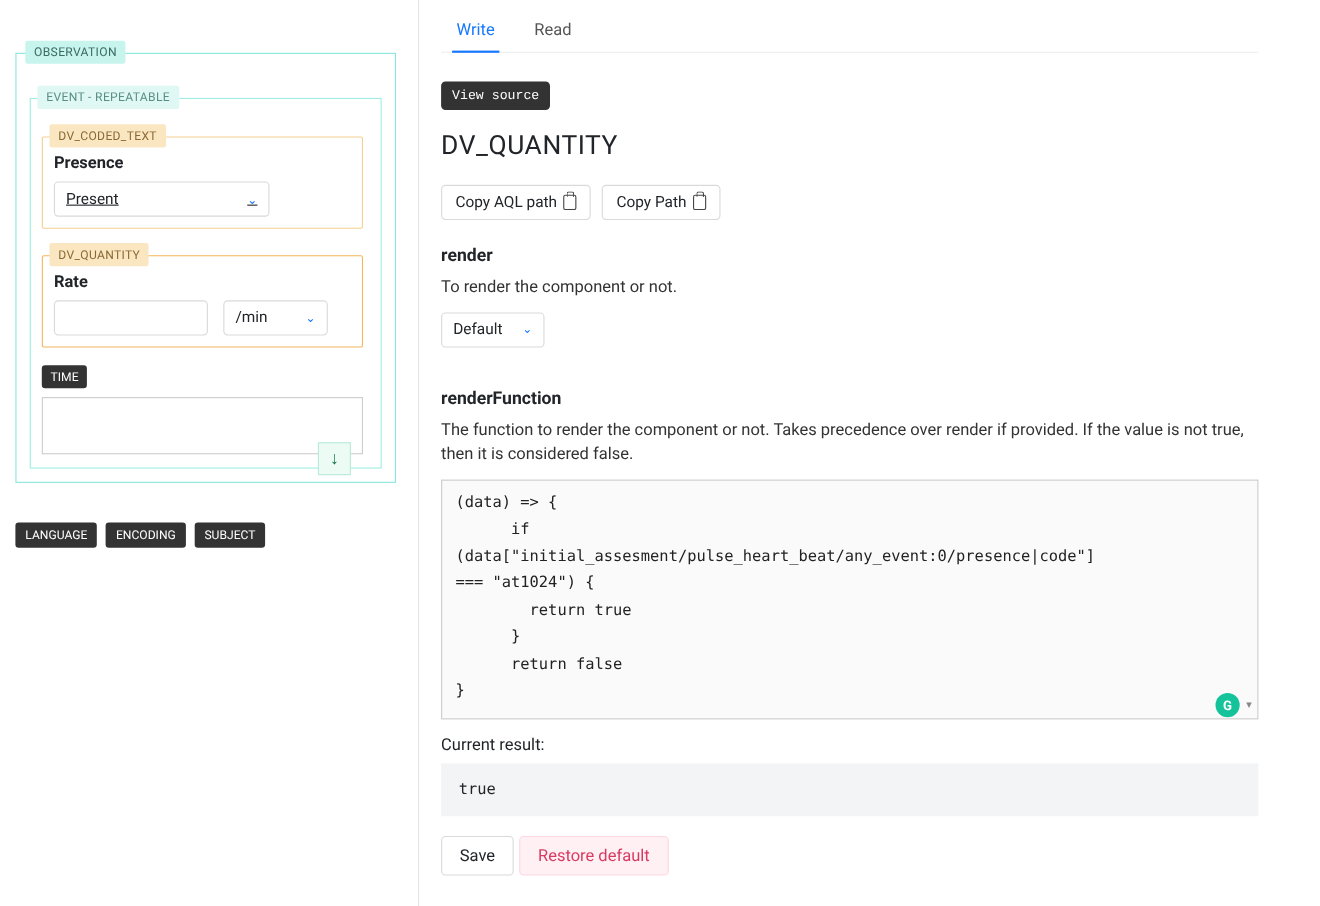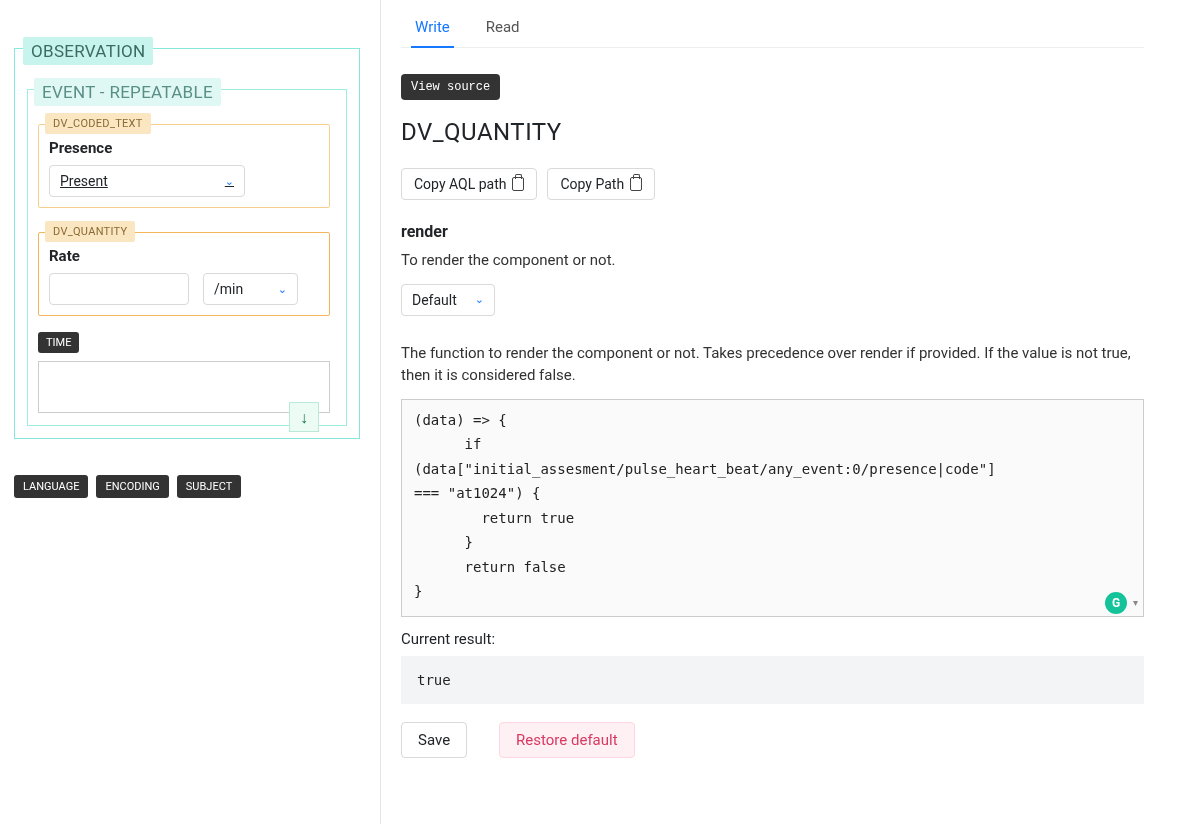"OBSERVATION" .tag { font-size: 17px -> 11px }
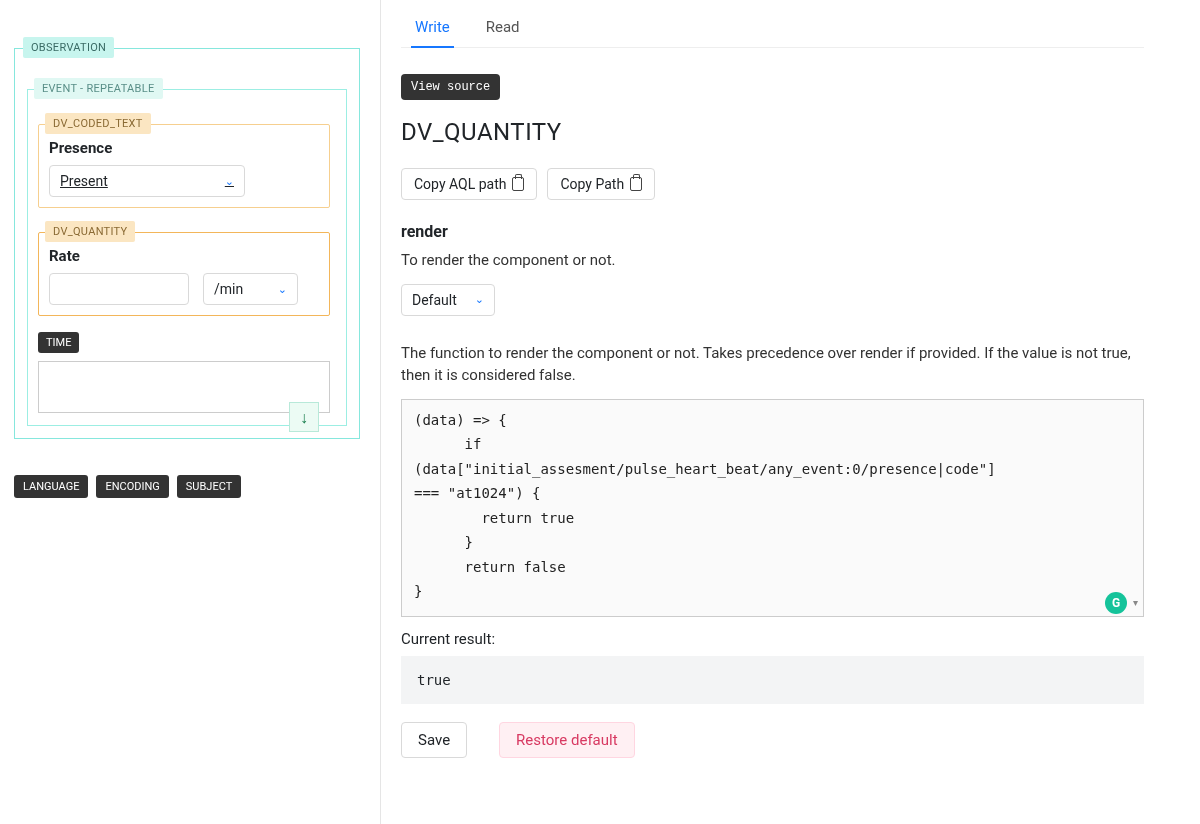"renderFunction" h3.sec { html: none -> <h3>renderFunction</h3> }
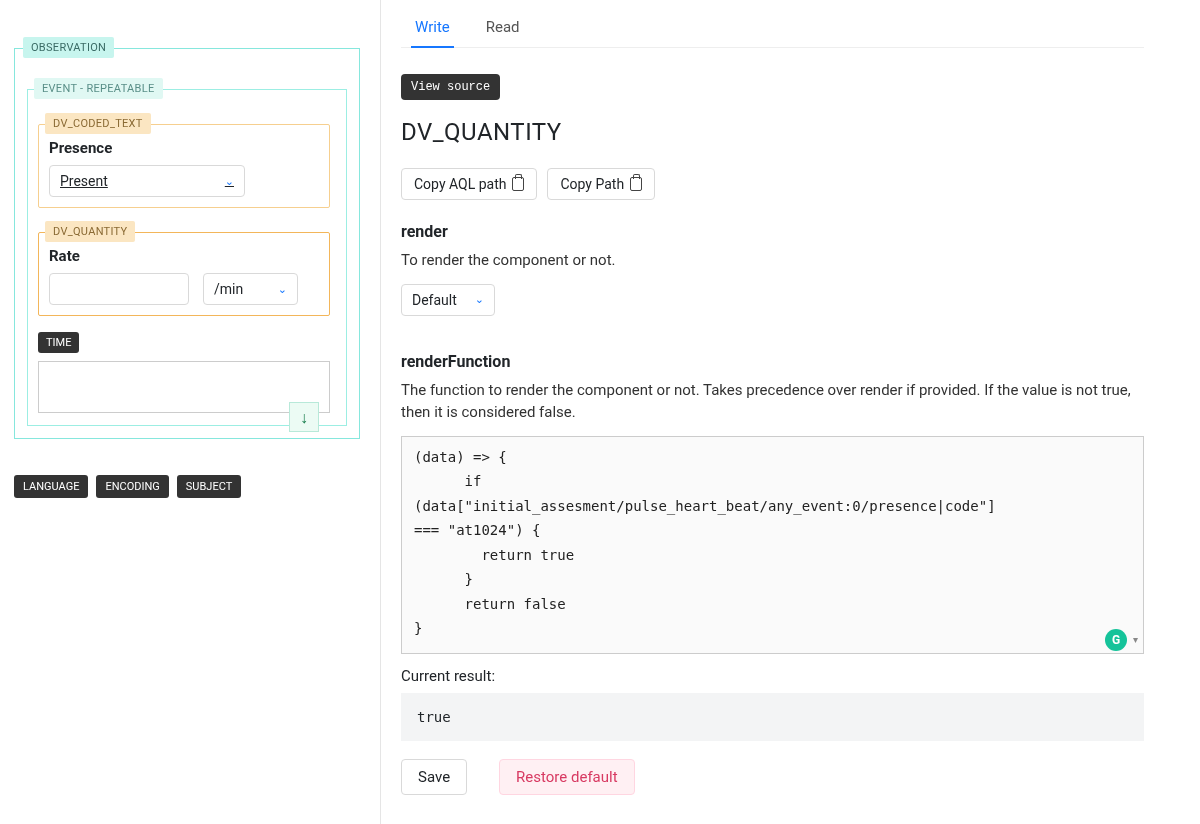"Save" .action-row { gap: 32px -> 5px }
